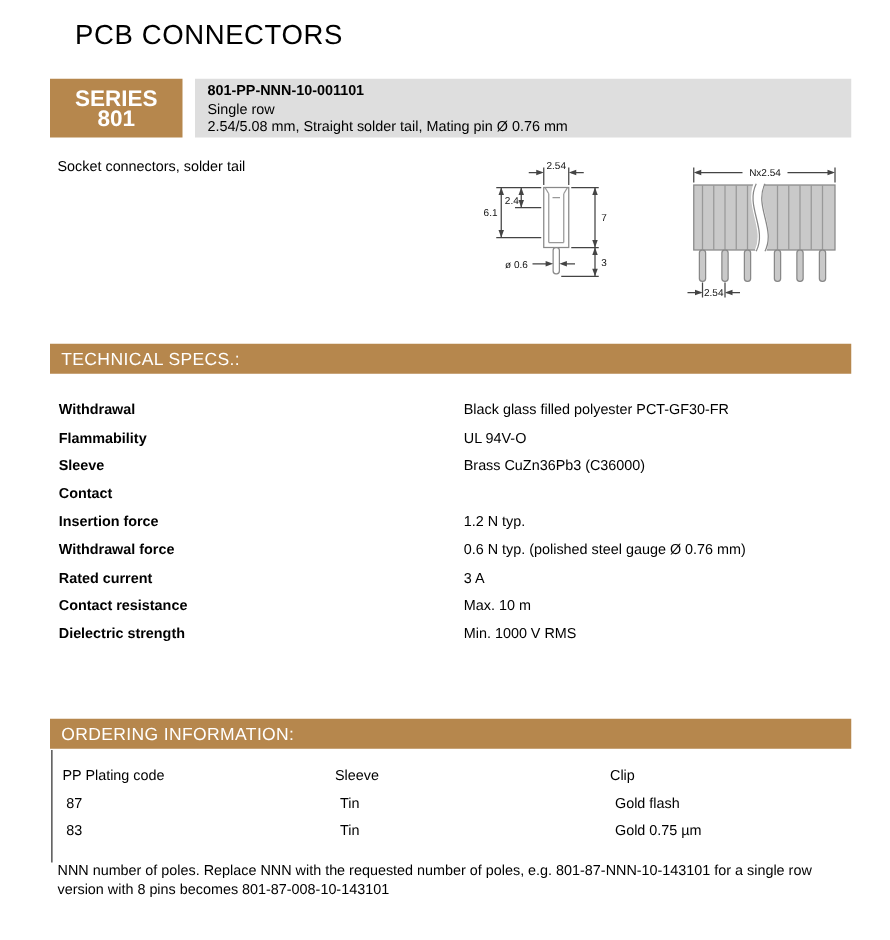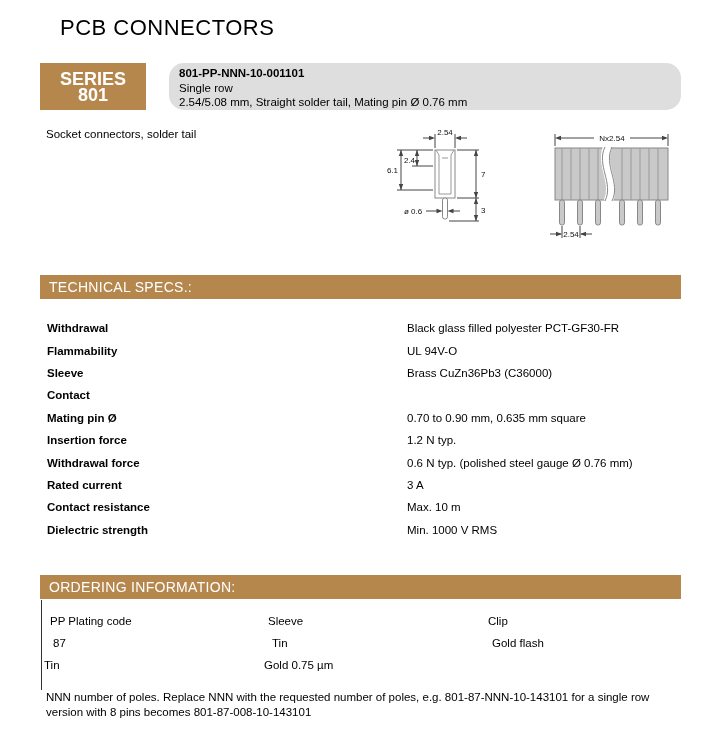"801-PP-NNN-10-001101" .header-band { border-radius: 15px -> none; margin-left: 23px -> 10px }
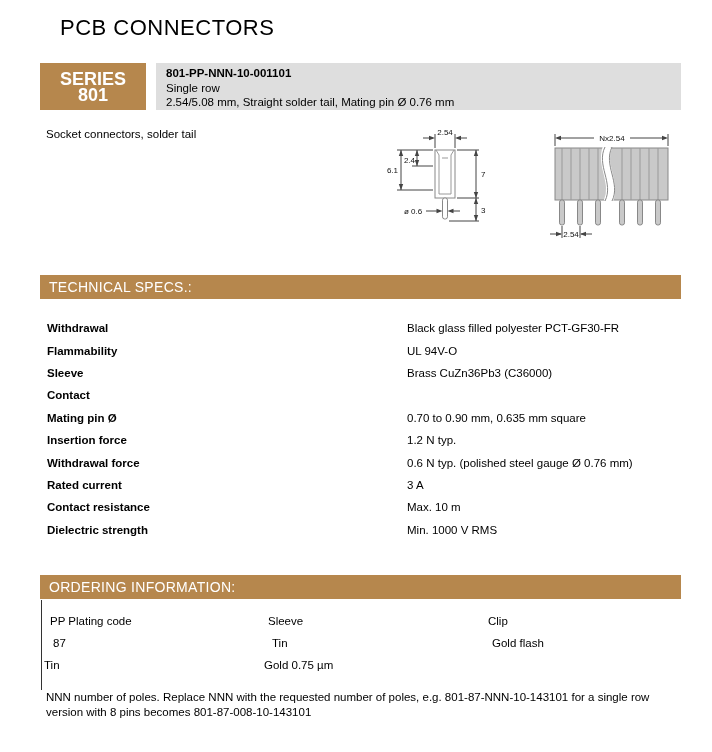"Black glass filled polyester PCT-GF30-FR" .spec-value { margin-left: 36px -> none }
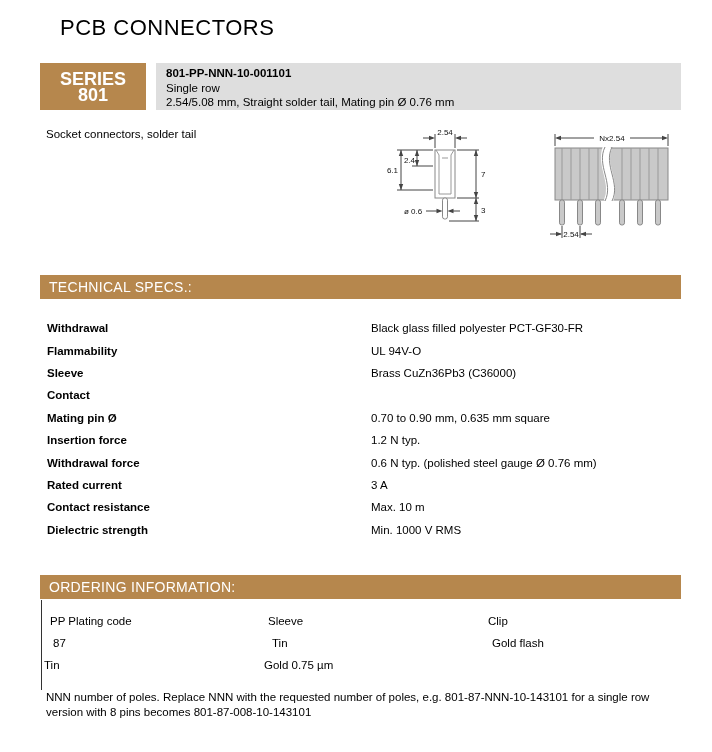"Mating pin Ø" div.spec-row { html: <div> <div>Mating pin Ø</div> <div>0.70 to 0.90 mm, 0.635 mm square</div> </div> -> none }
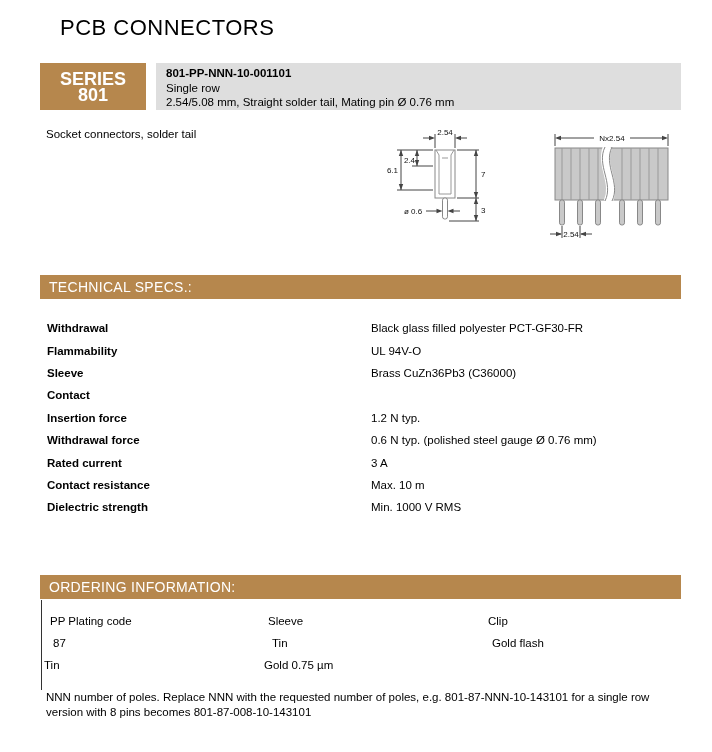"83" div.ord-c1 { html: none -> <div>83</div> }
